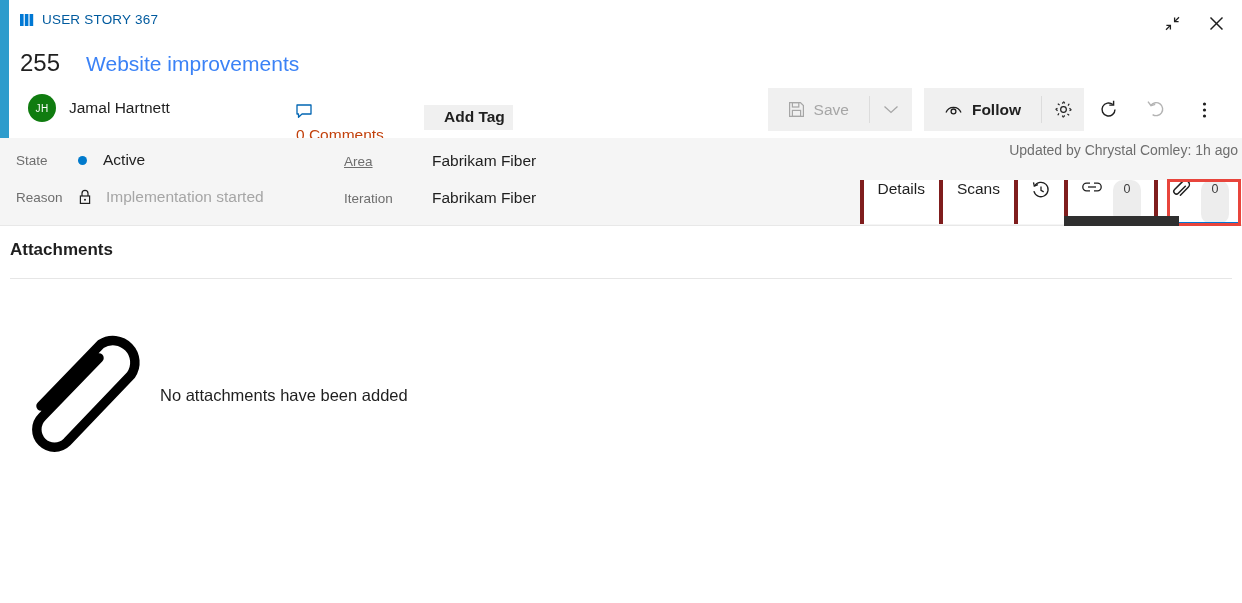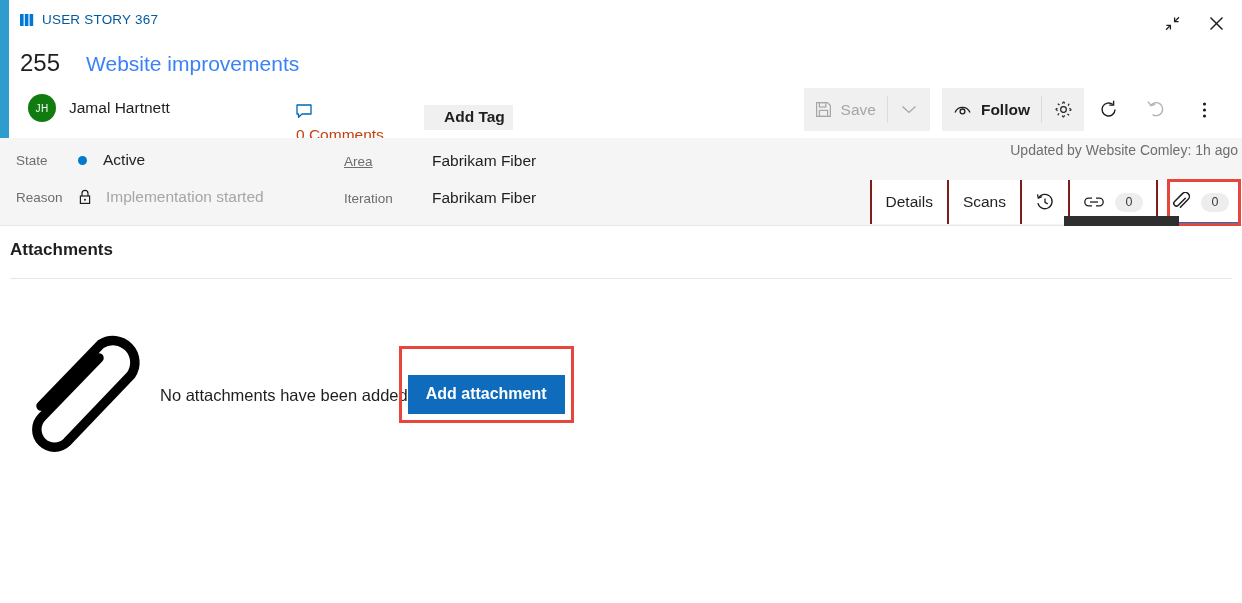"Save" .tb-btn { padding: 0 11px -> 0 20px }
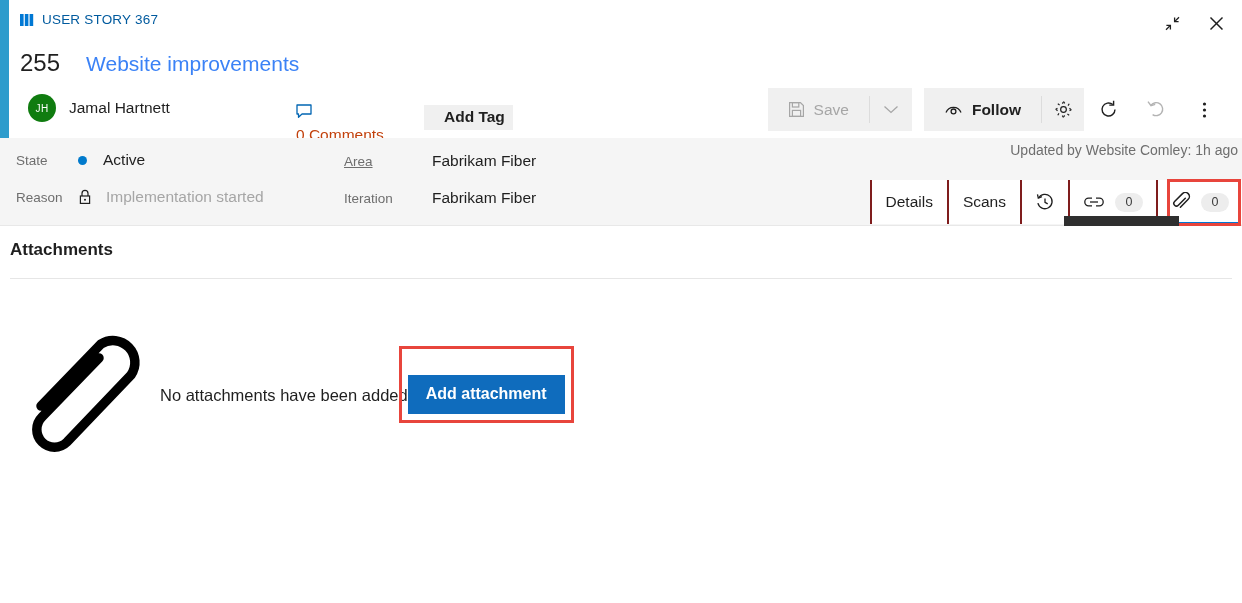"Updated by Website Comley: 1h" div.updated-by { text: Website -> Chrystal }
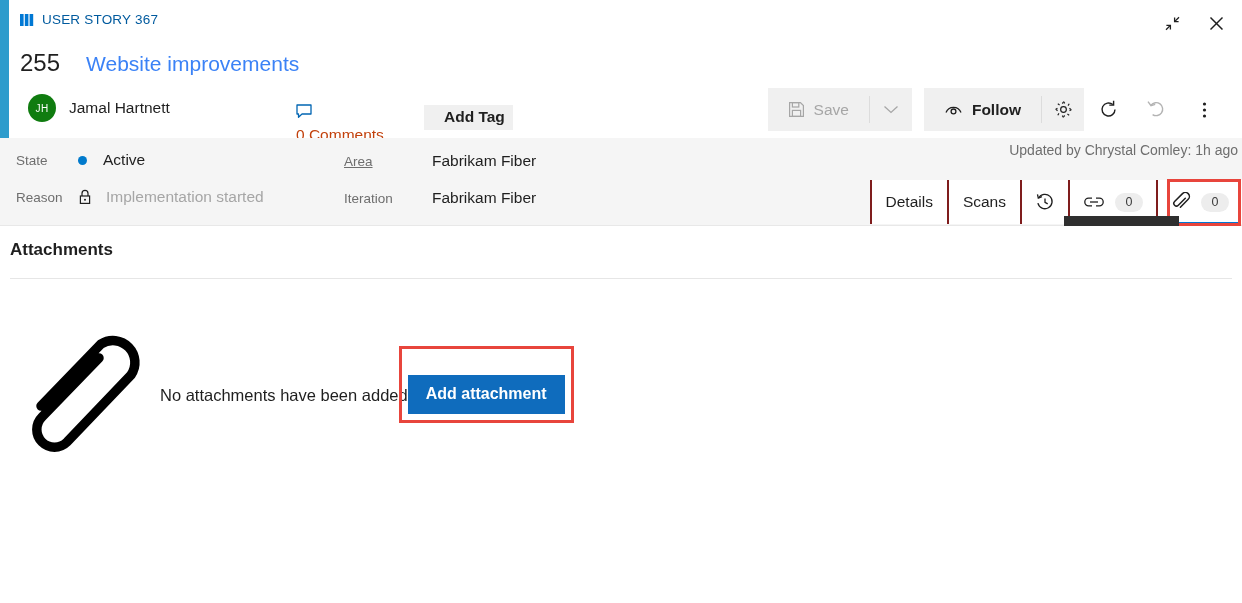"Details" .tab { align-items: center -> none; border-left: 2px solid #7f1d1d -> 4px solid #7f1d1d }
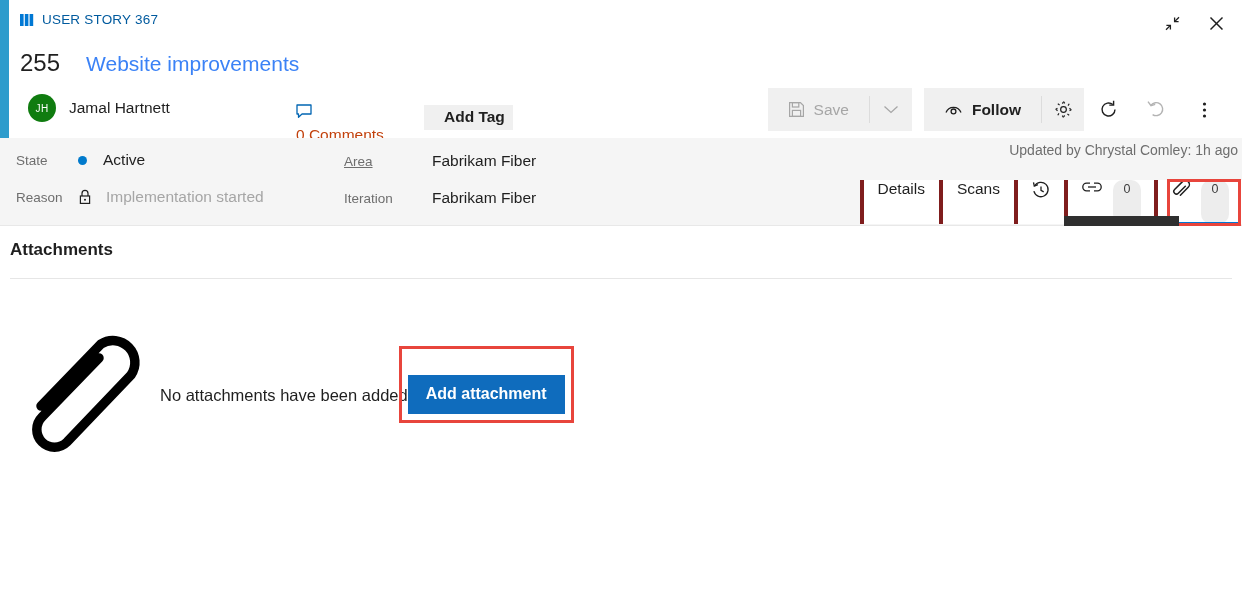"Add attachment" div.btn-highlight-wrap { html: <div> <button>Add attachment</button> <span></span> </div> -> none }
